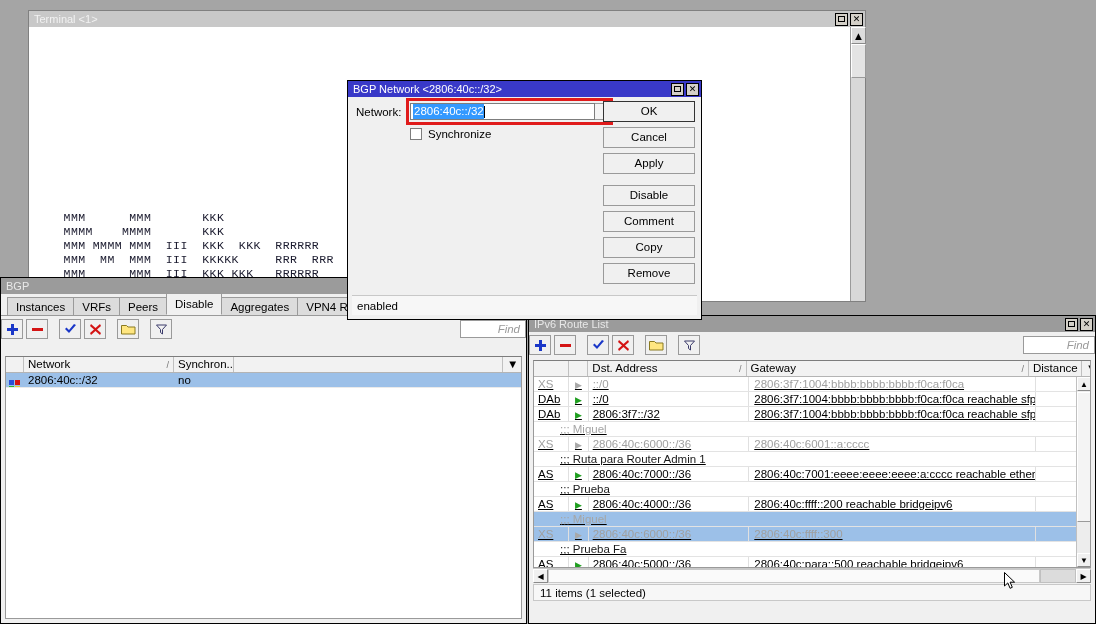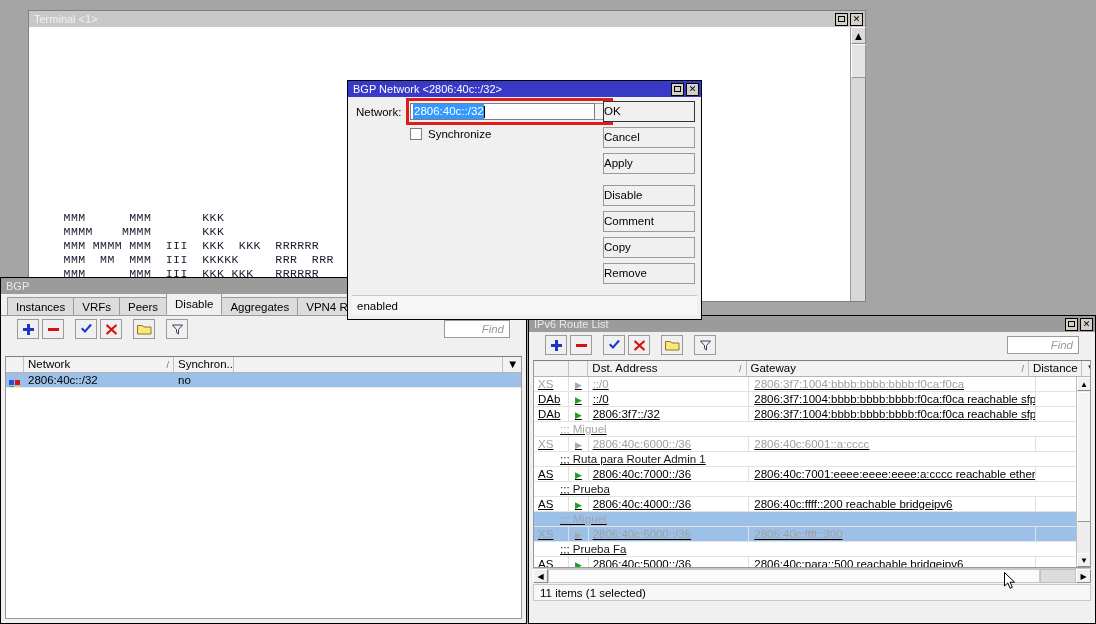"OK" .dbtn { text-align: left -> center }
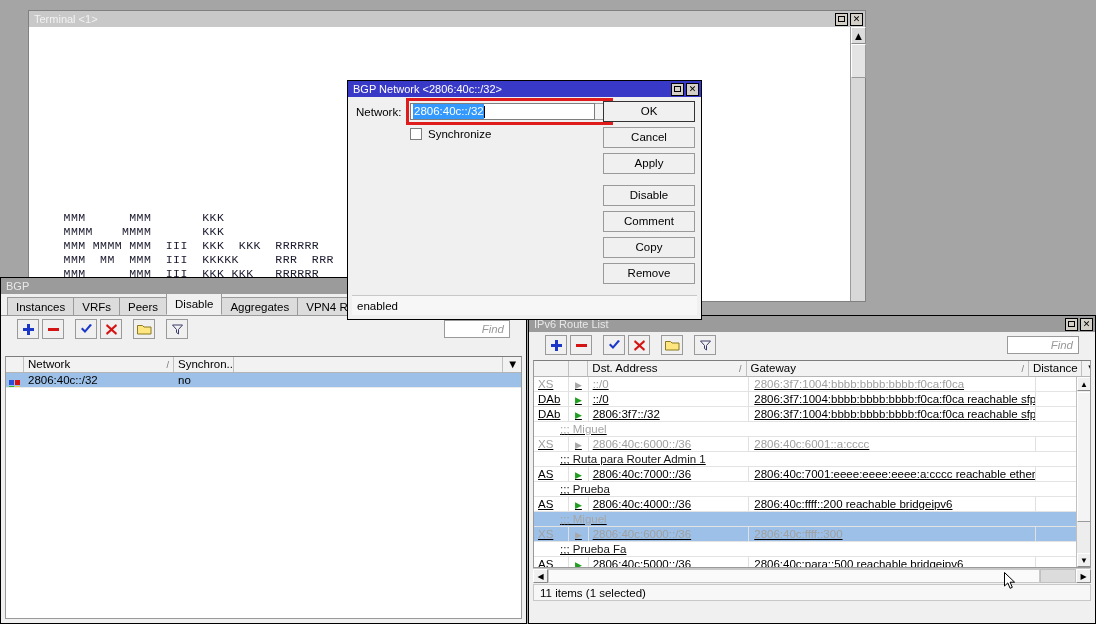"Find" .toolbar { padding: 3px 16px -> 3px 0 }
